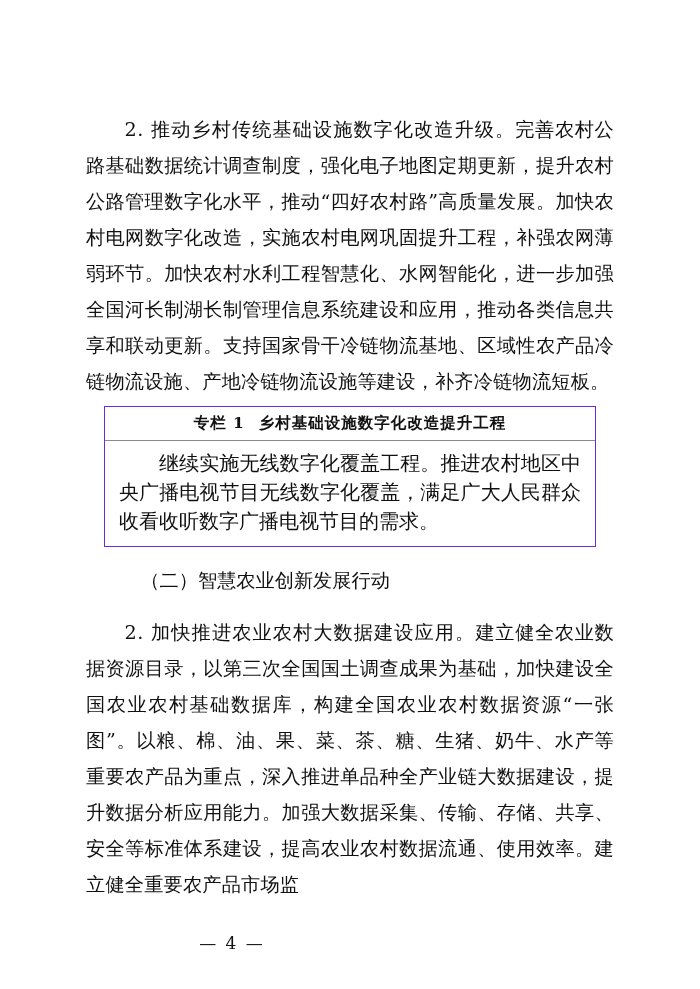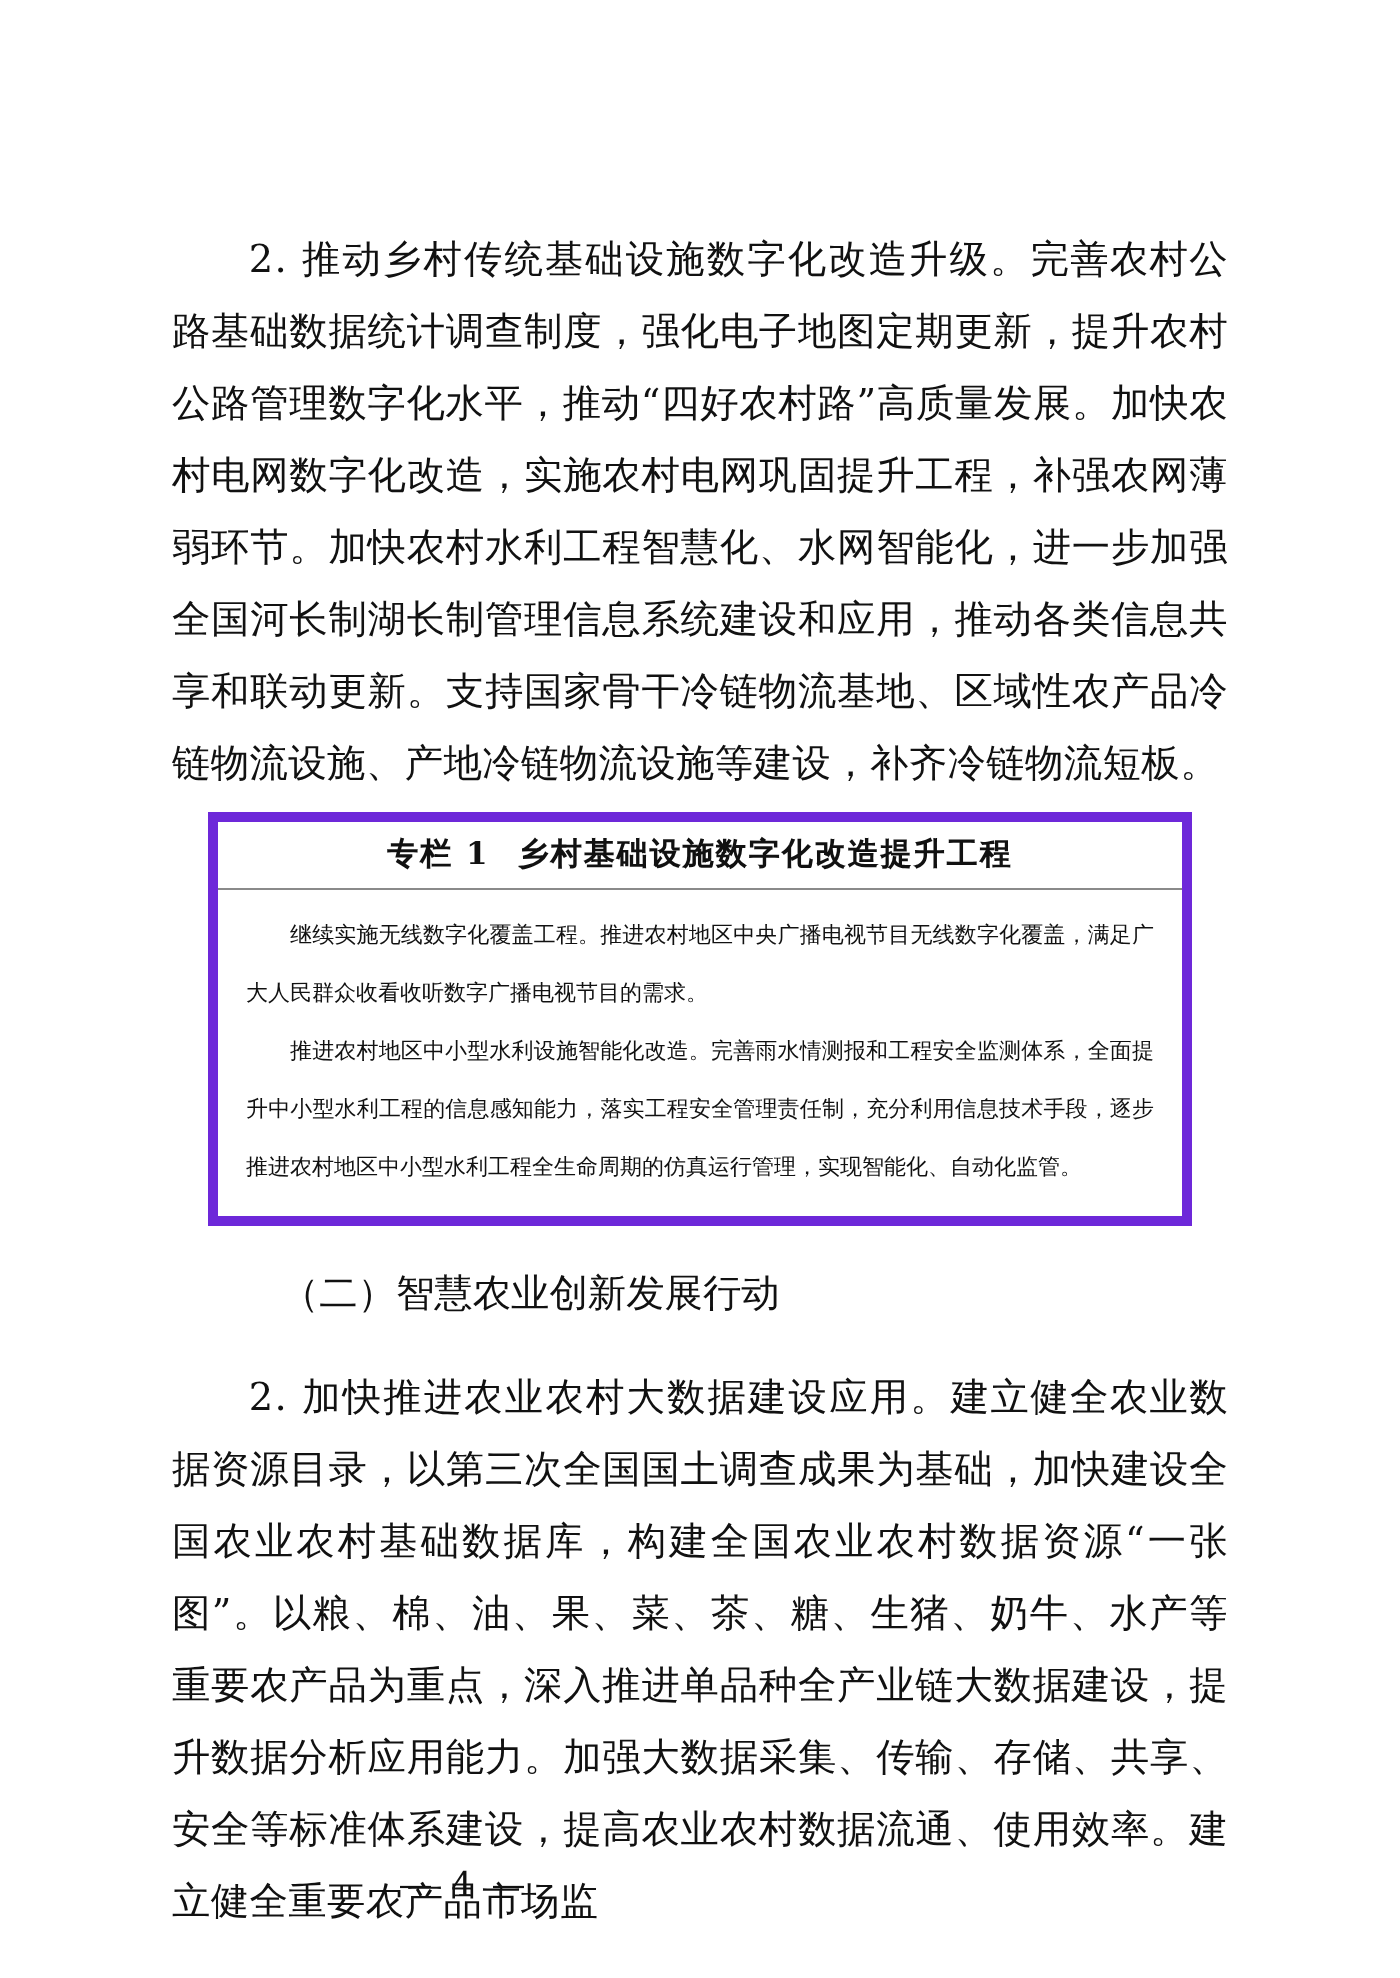"专栏 1 乡村基础设施数字化改造提升工程" .box { border: 5px solid #6d28d9 -> 1px solid #6d28d9 }
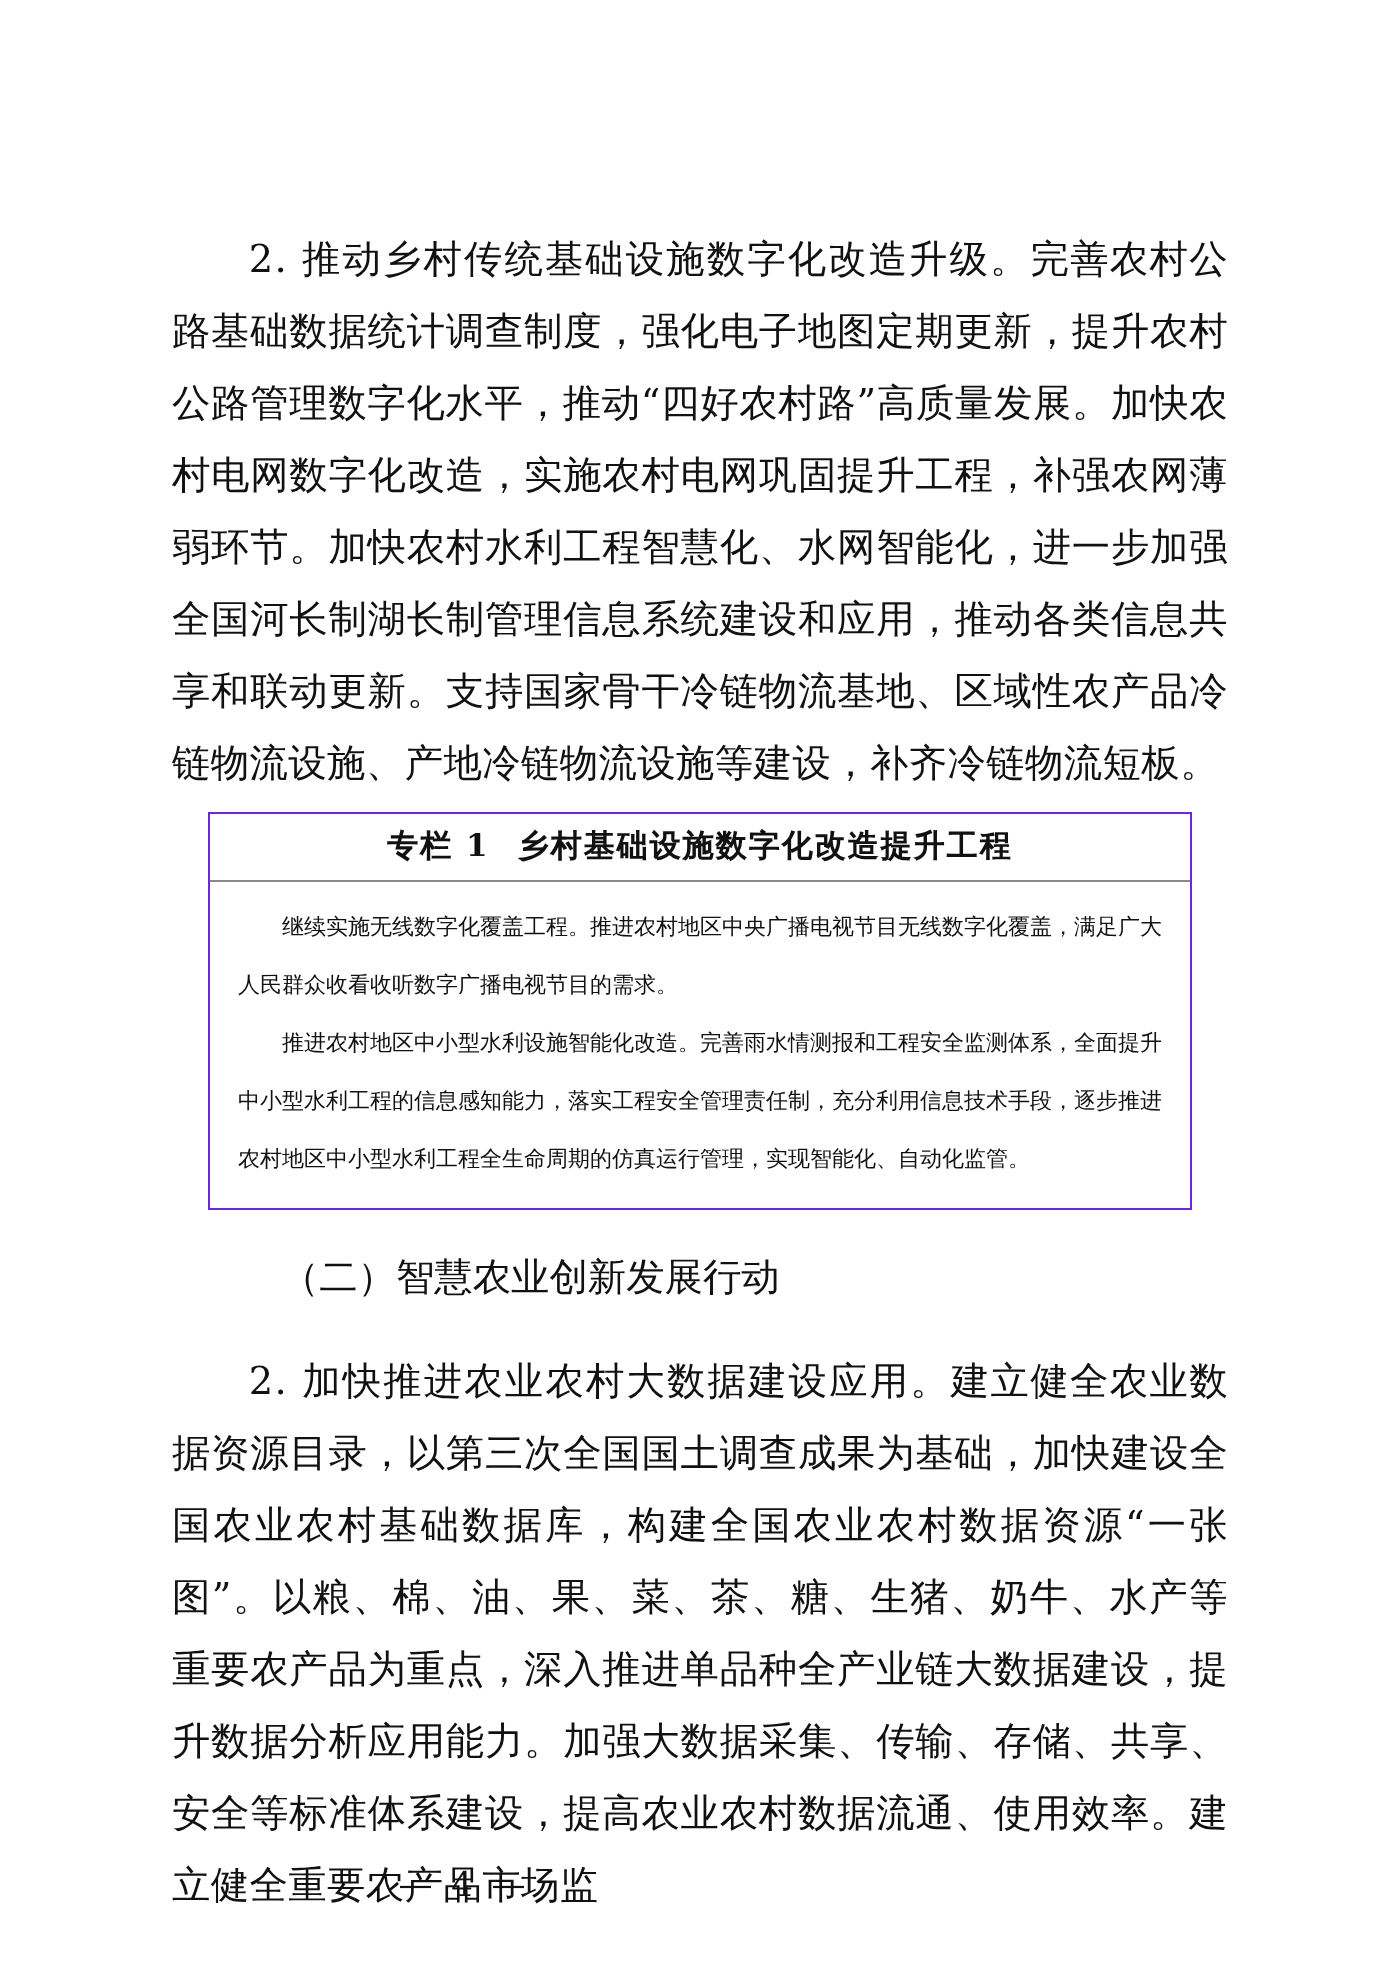"继续实施无线数字化覆盖工程。推进农村地区中央广播电视节目无线数字化覆盖，满足广大" .box-body p { font-size: 11px -> 20px }
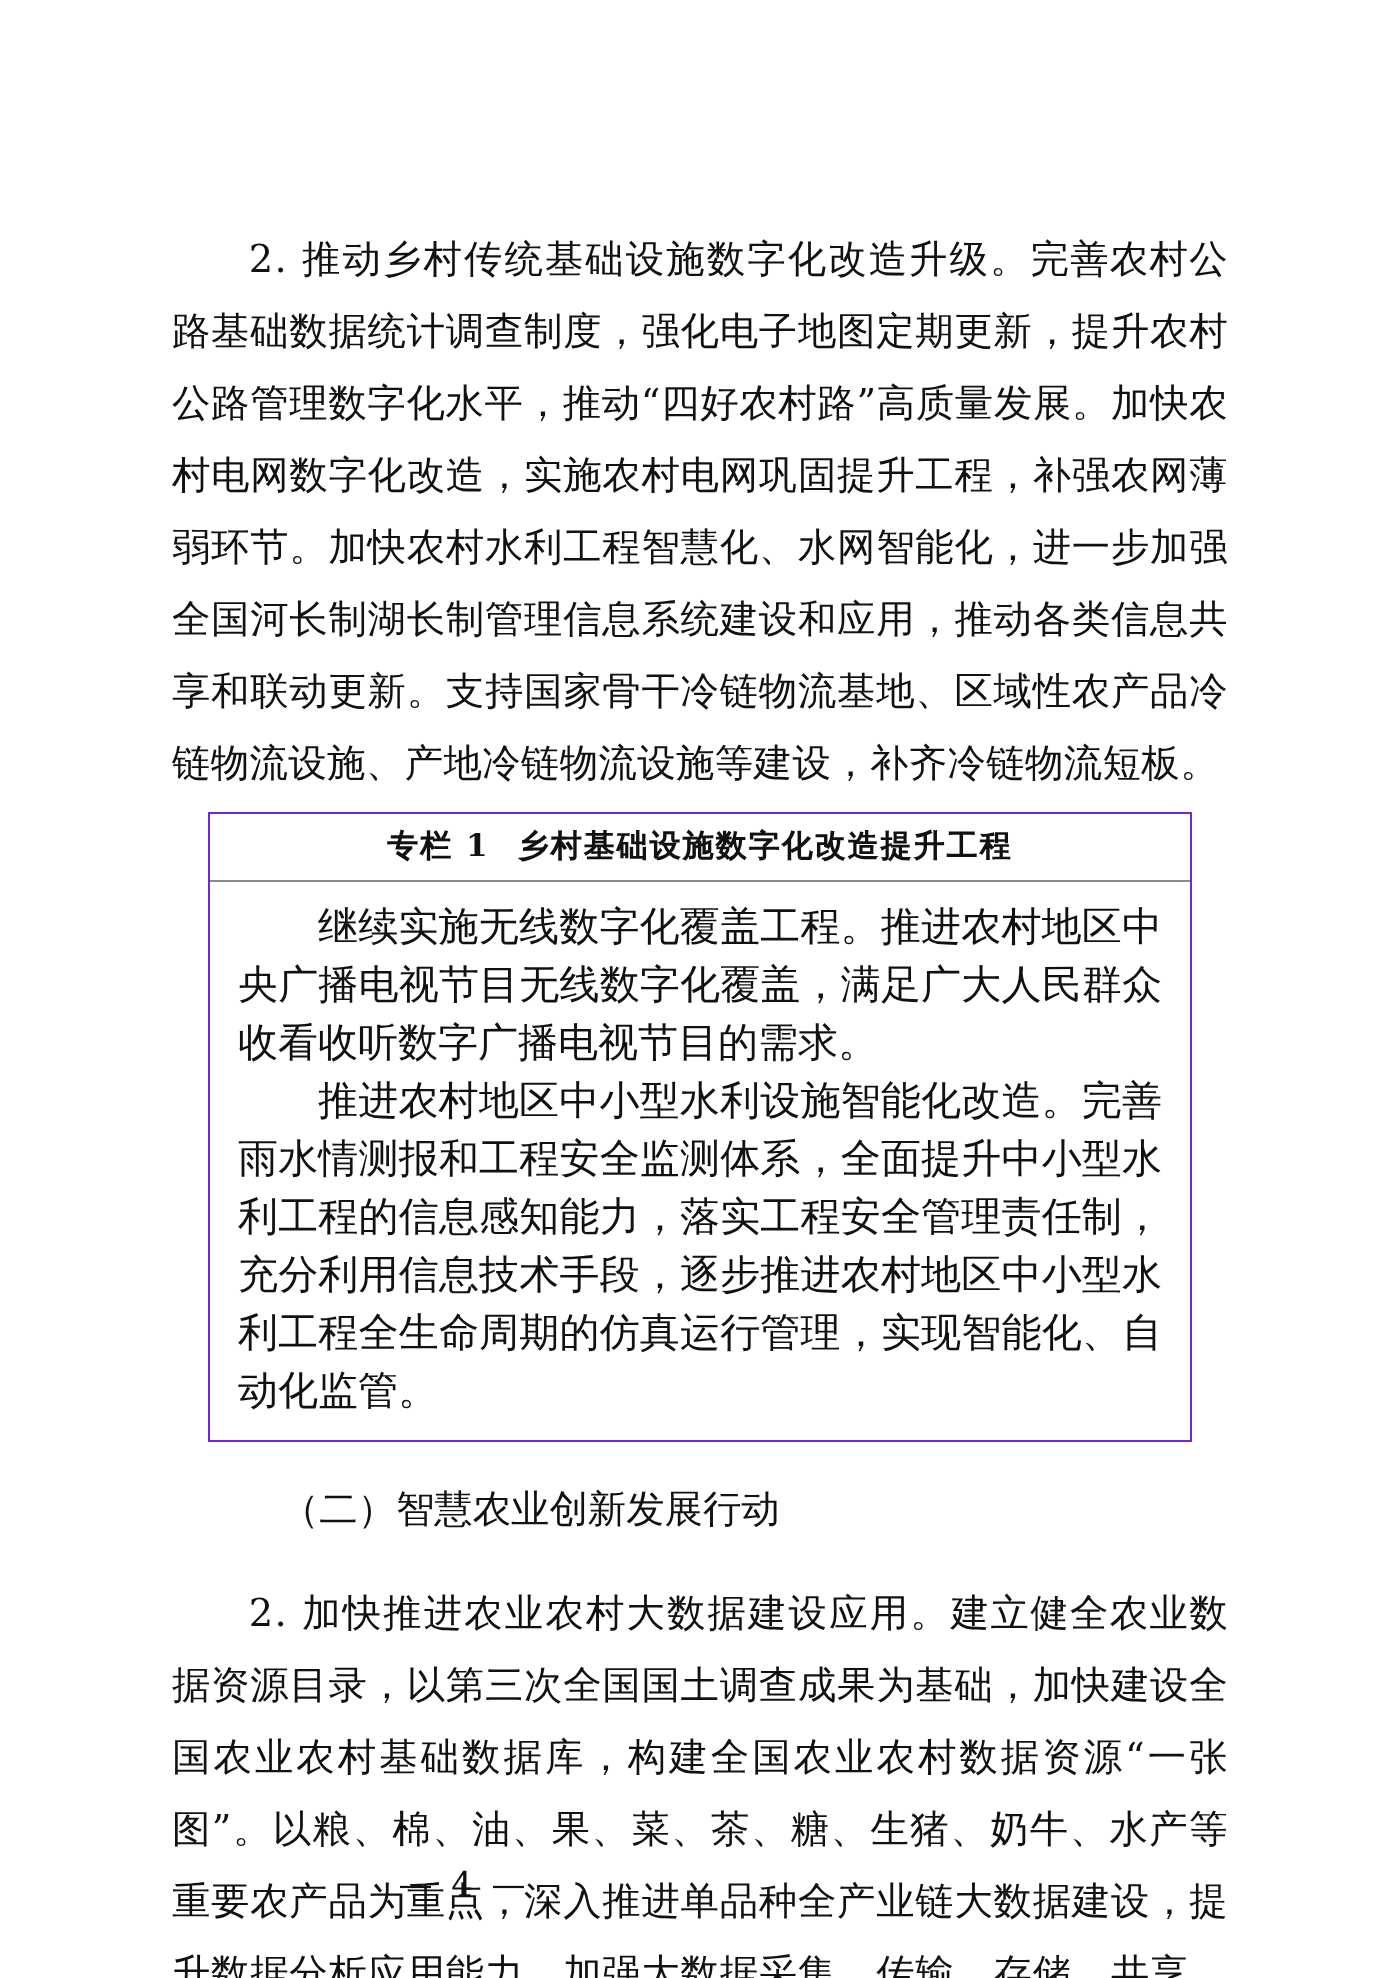"推进农村地区中小型水利设施智能化改造。完善雨水情测报和工程安全监测体系，全面提升" p { html: <p>推进农村地区中小型水利设施智能化改造。完善雨水情测报和工程安全监测体系，全面提升中小型水利工程的信息感知能力，落实工程安全管理责任制，充分利用信息技术手段，逐步推进农村地区中小型水利工程全生命周期的仿真运行管理，实现智能化、自动化监管。</p> -> none }
